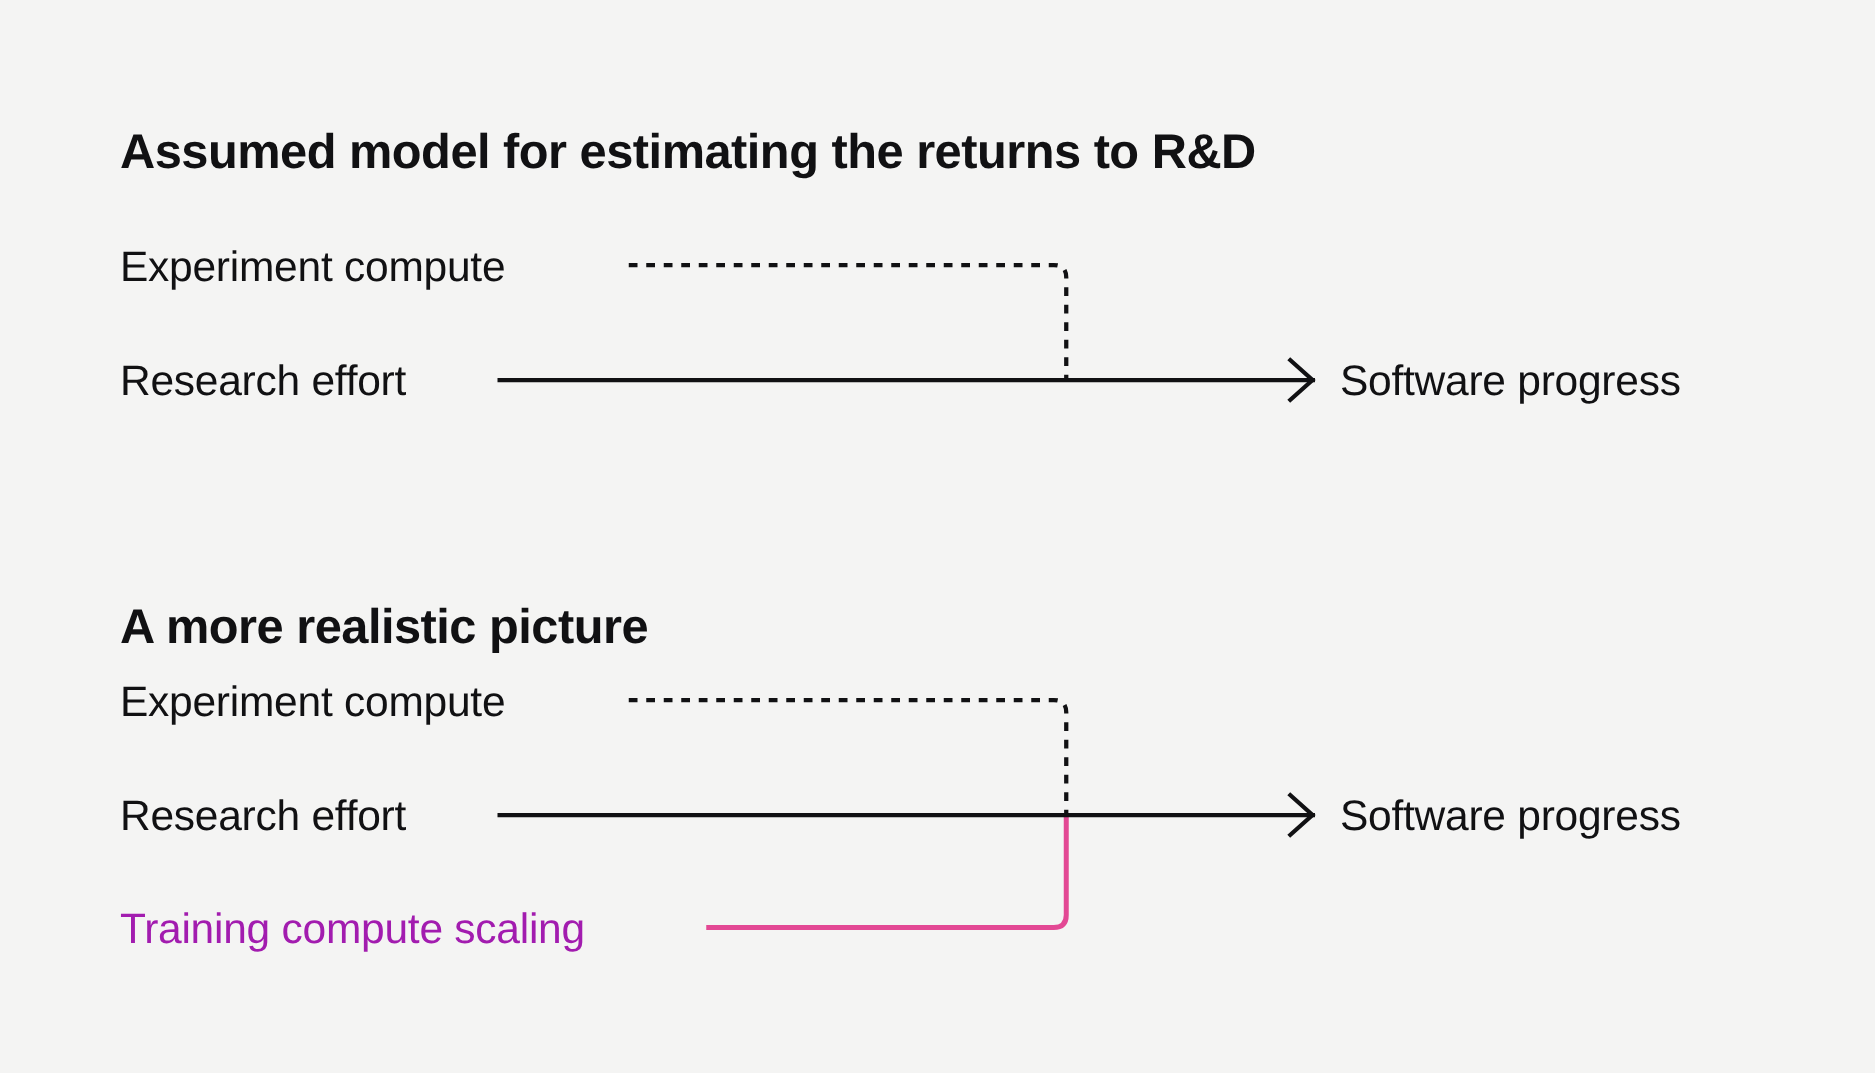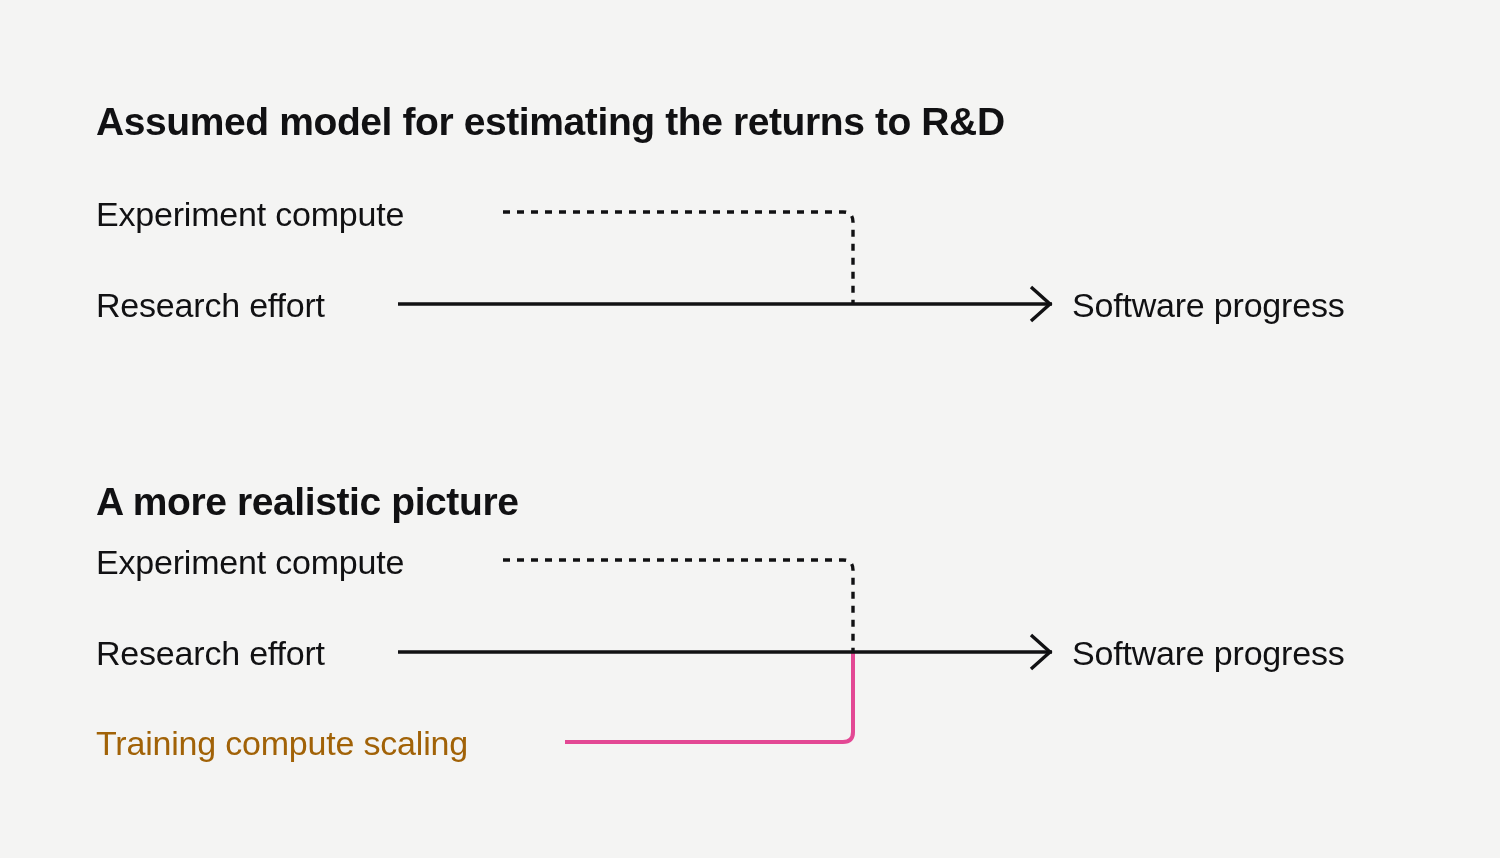"Training compute scaling" .node-label.accent { color: #a16207 -> #a21caf }
